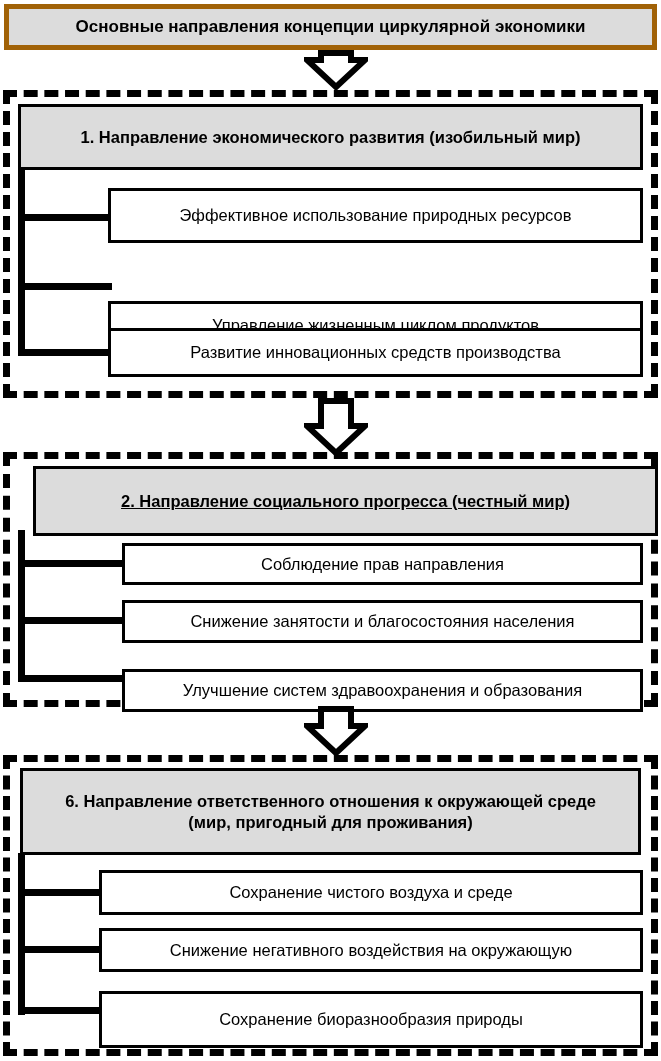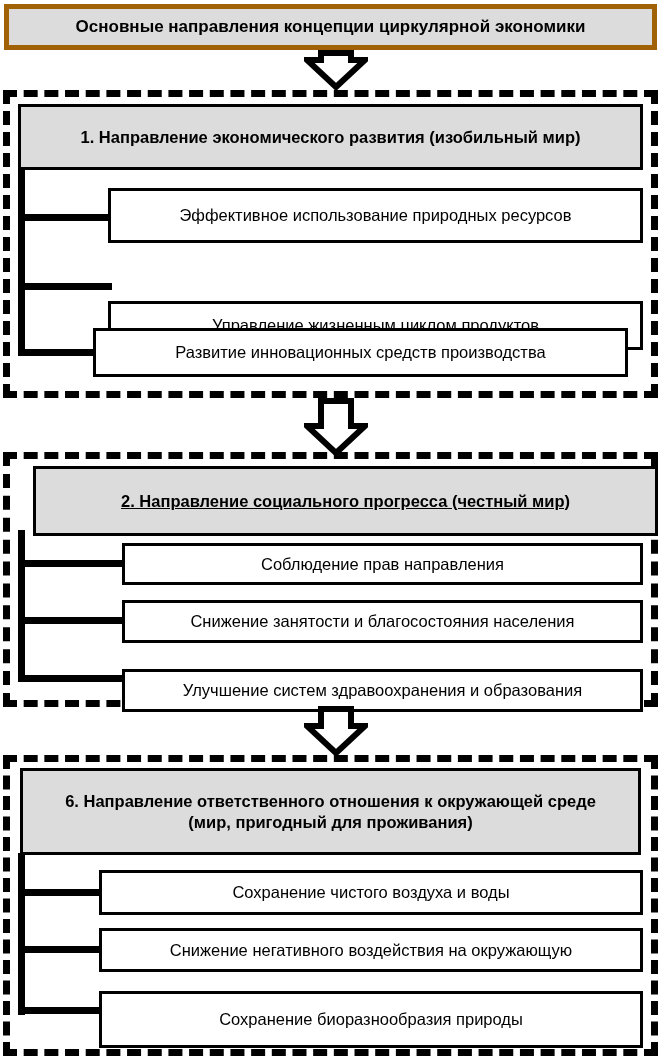"Развитие инновационных средств" div.abs { left: 93px -> 108px }
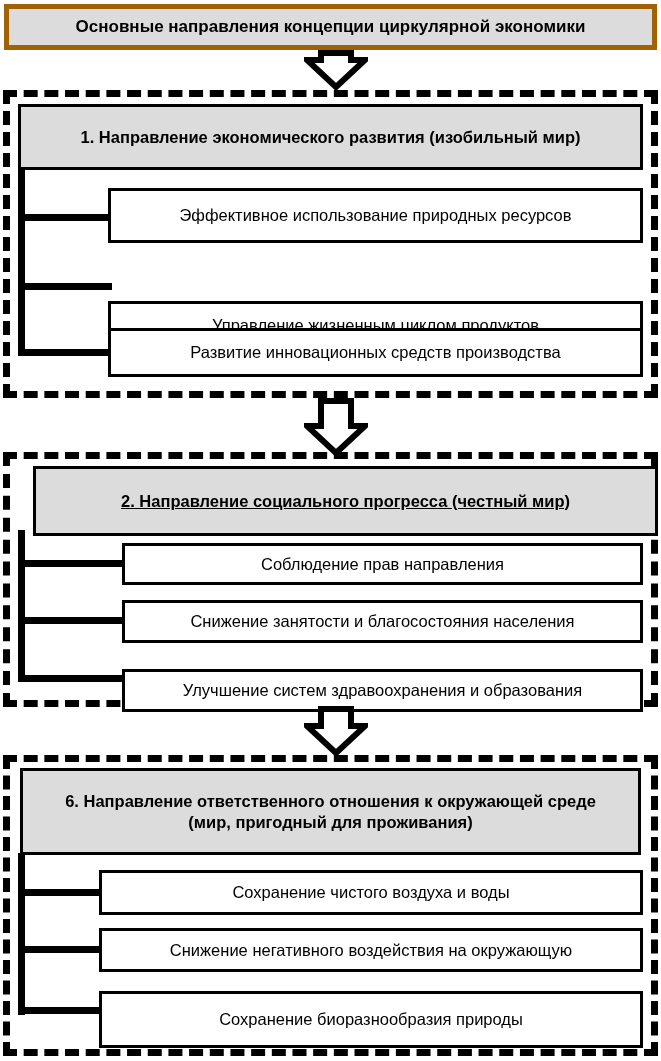"Сохранение чистого воздуха и воды" div.abs { text: воды -> среде }
